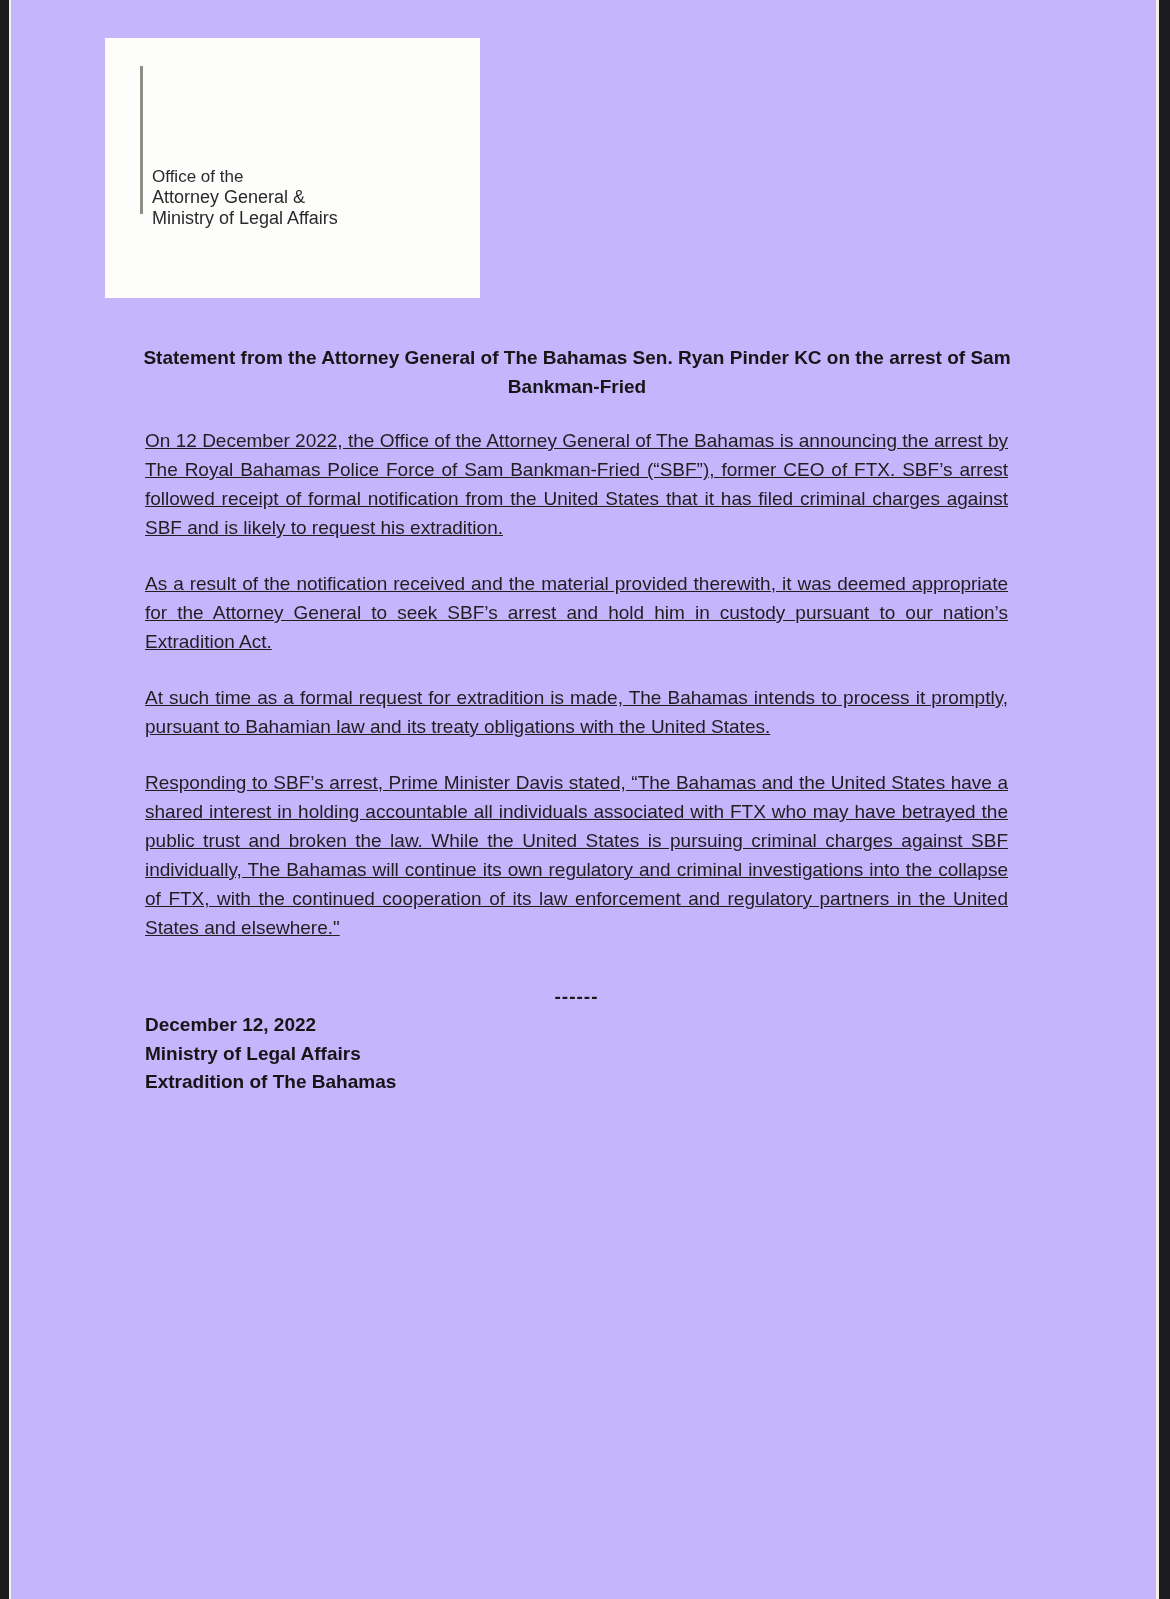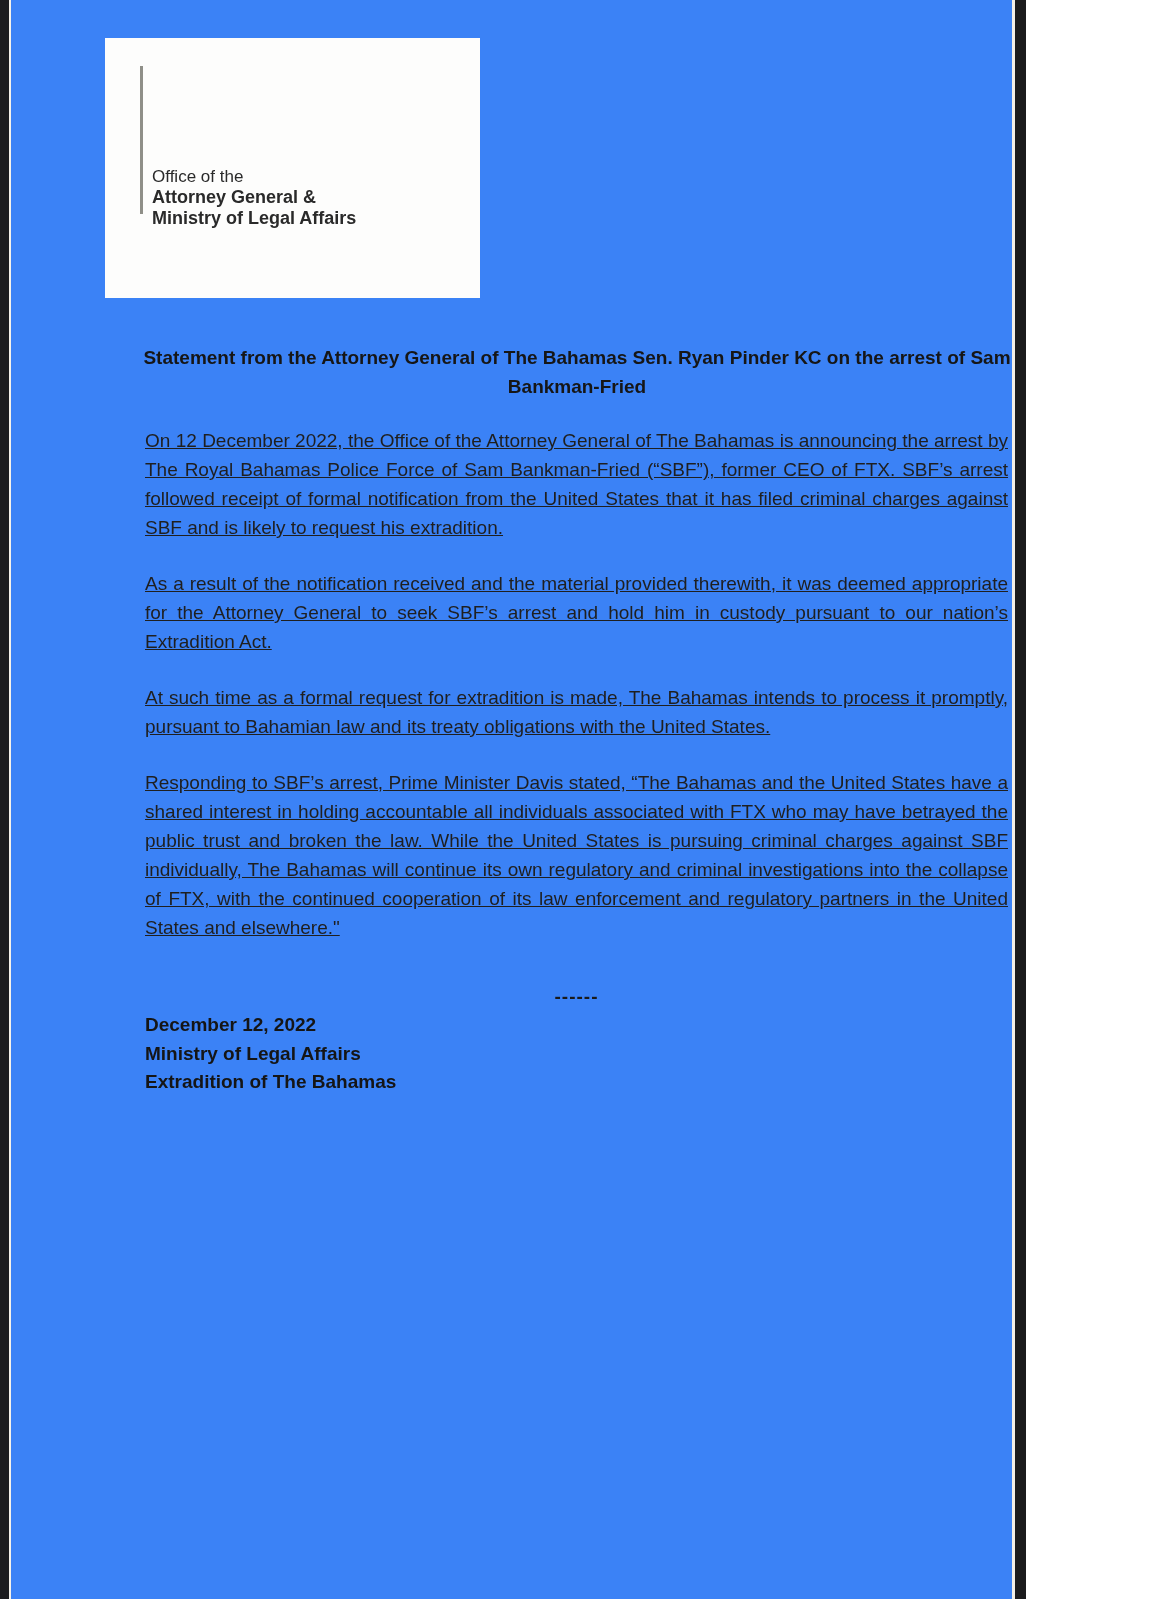"Office of the" .page { background: #3b82f6 -> #c4b5fd; width: 1026px -> 1170px }
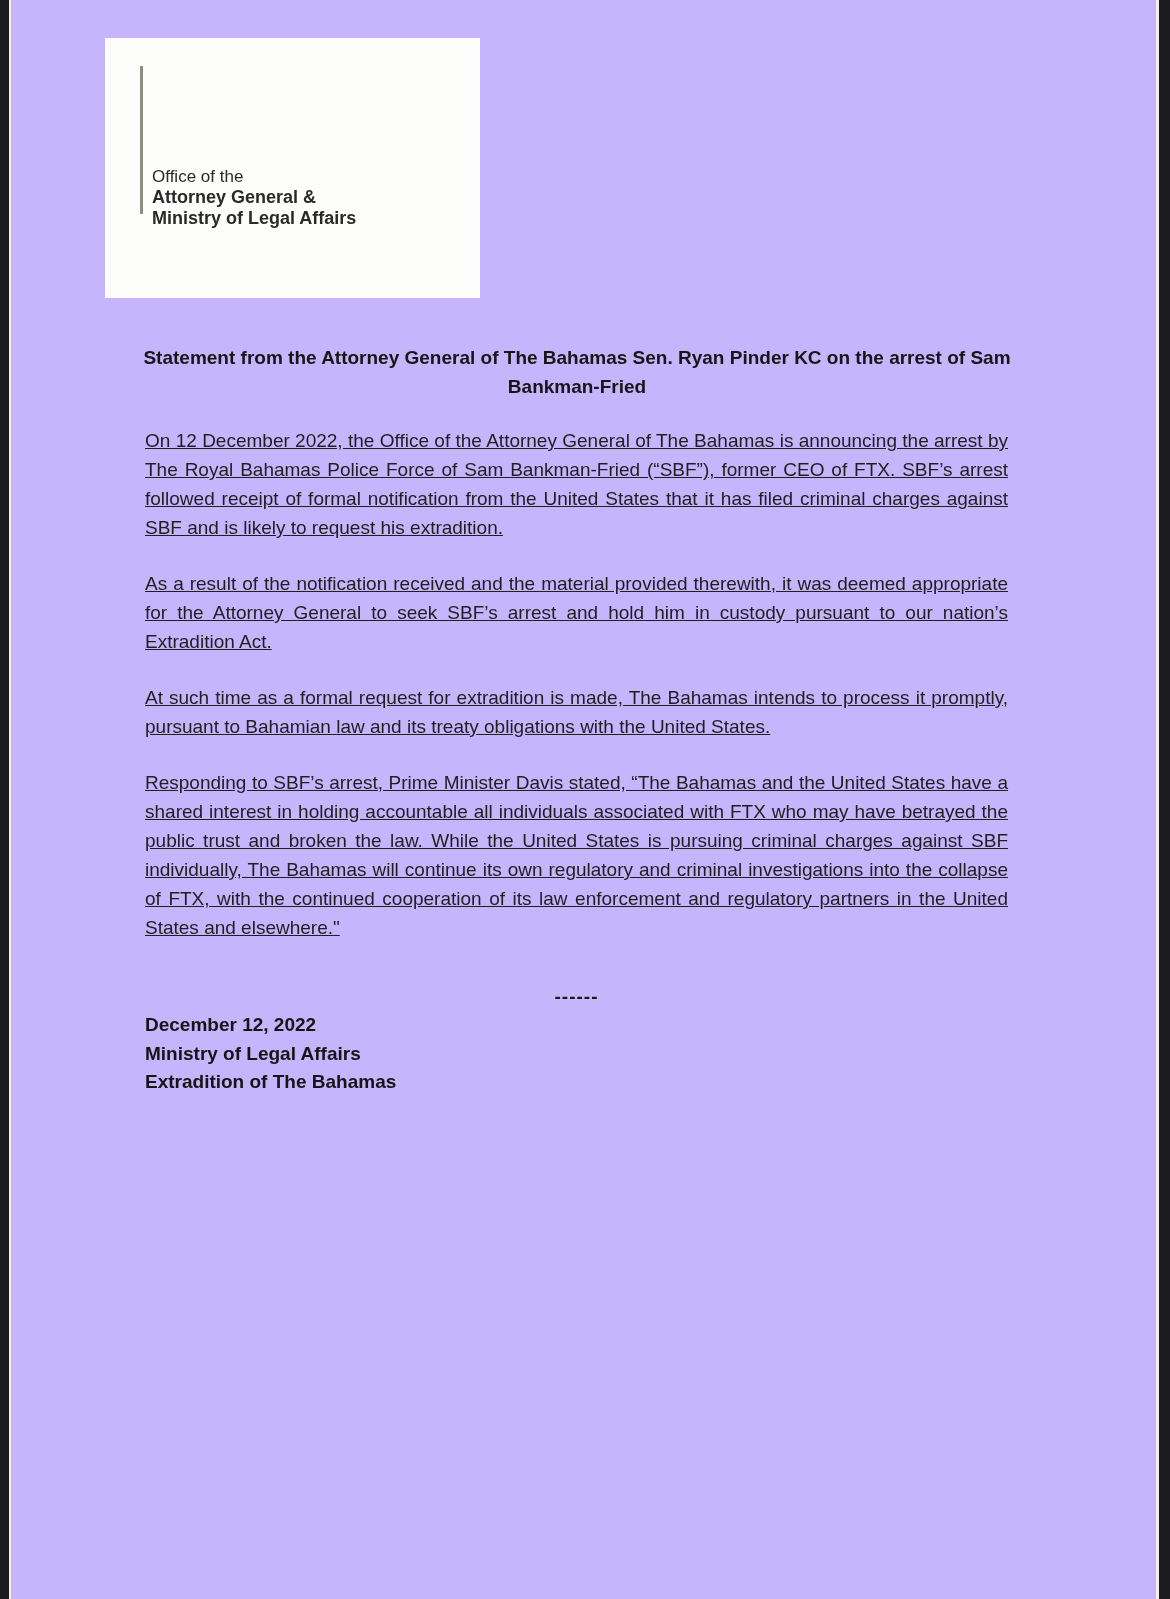"Attorney General &" .org-line-bold { font-weight: 700 -> 400 }
